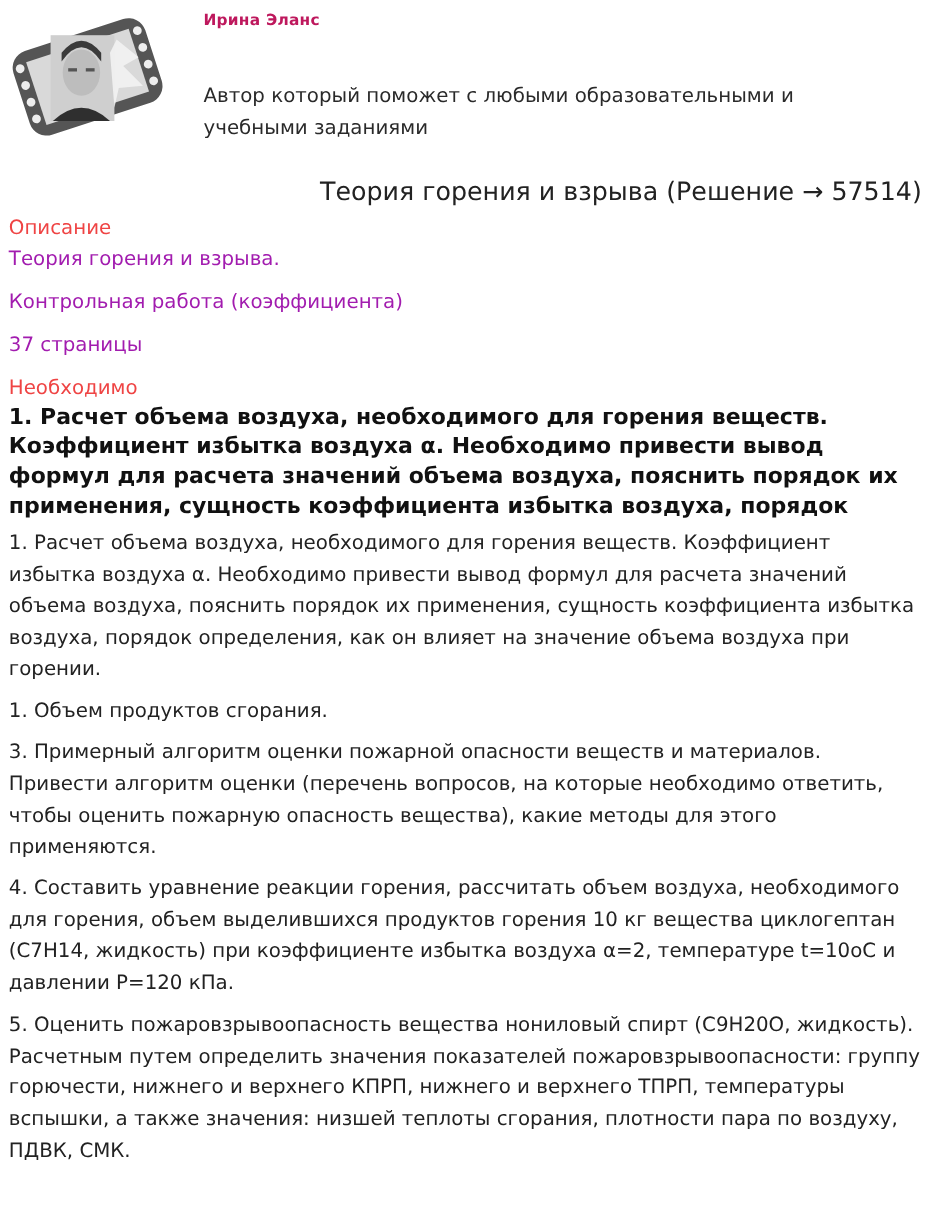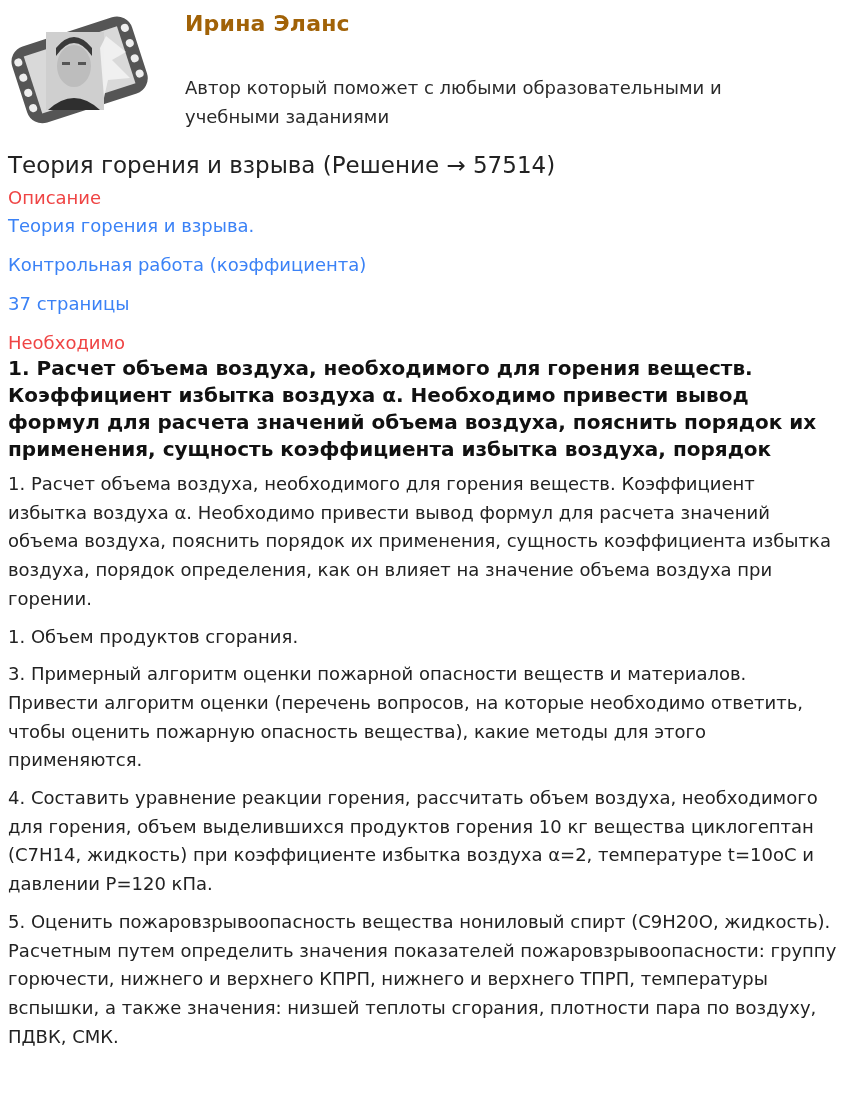"Ирина Эланс" .author-name { color: #a16207 -> #be185d; font-size: 22px -> 14px }
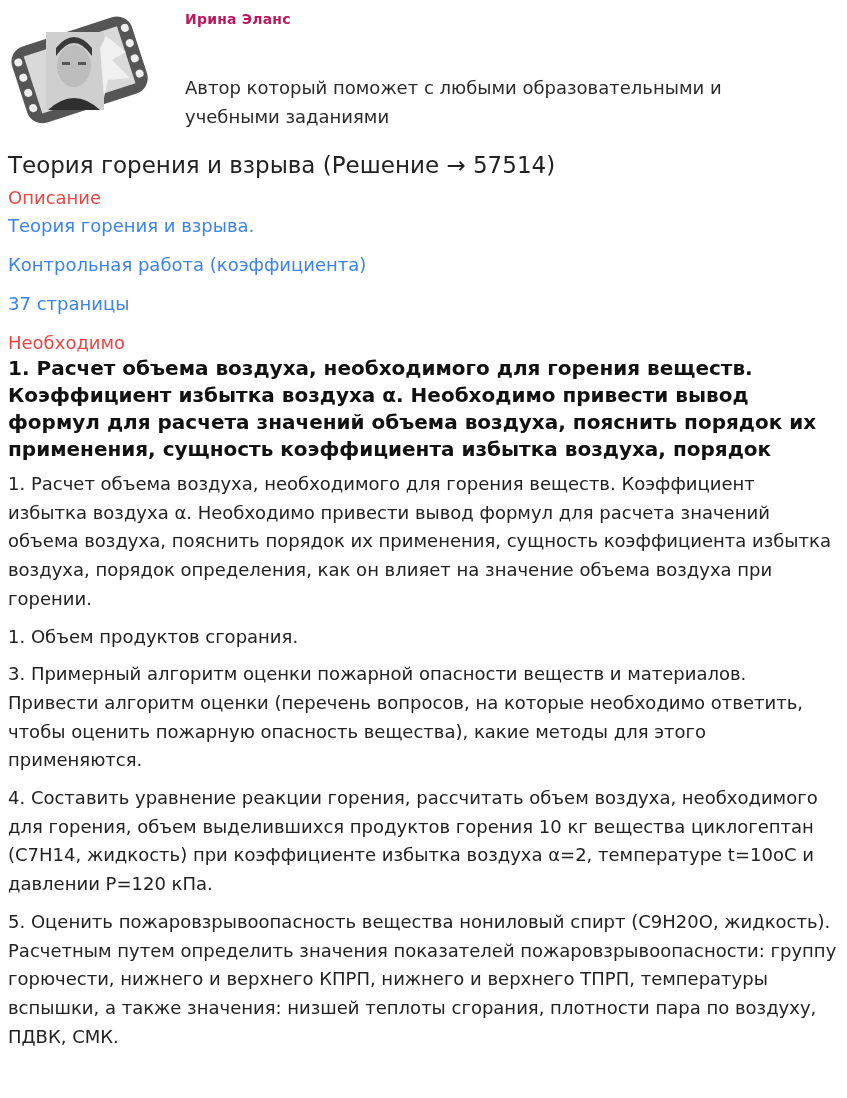"Теория горения и взрыва (Решение" .page-title { margin: 0 0 4px 0 -> 10px 0 4px 0; text-align: none -> right }
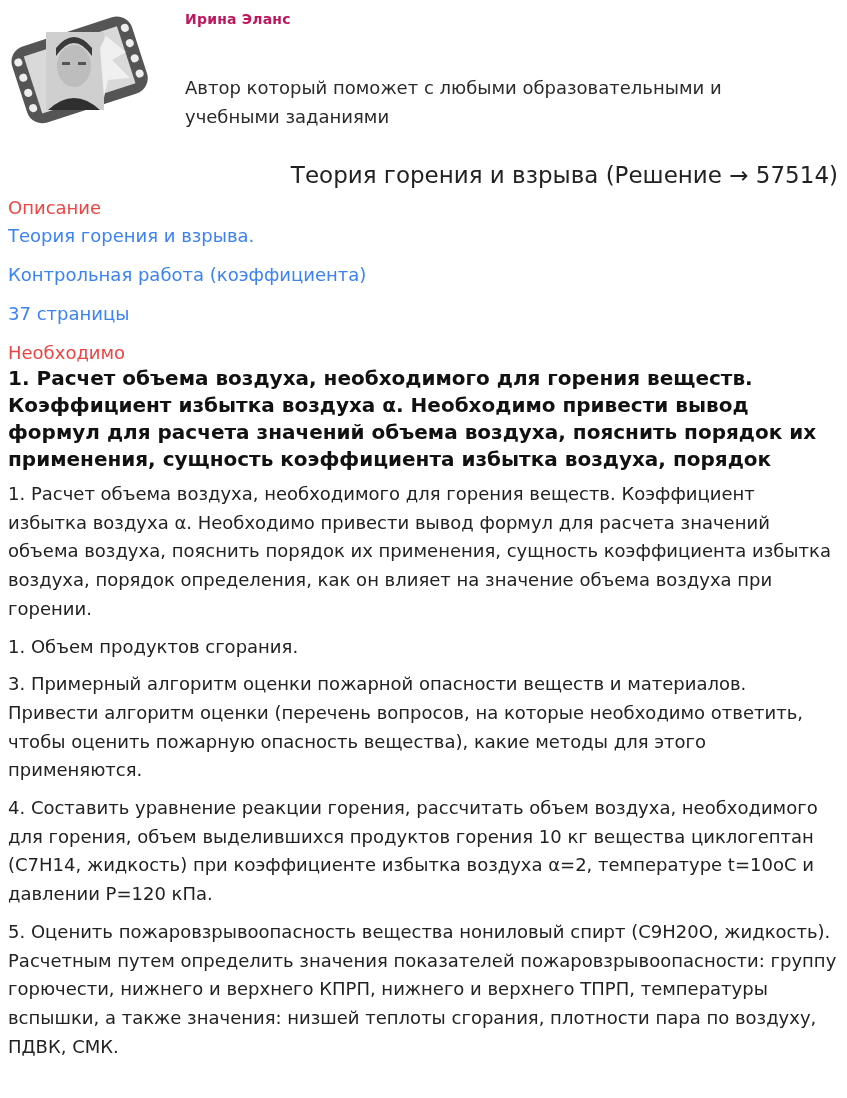"Теория горения и взрыва." .desc-line { color: #3b82f6 -> #a21caf }
